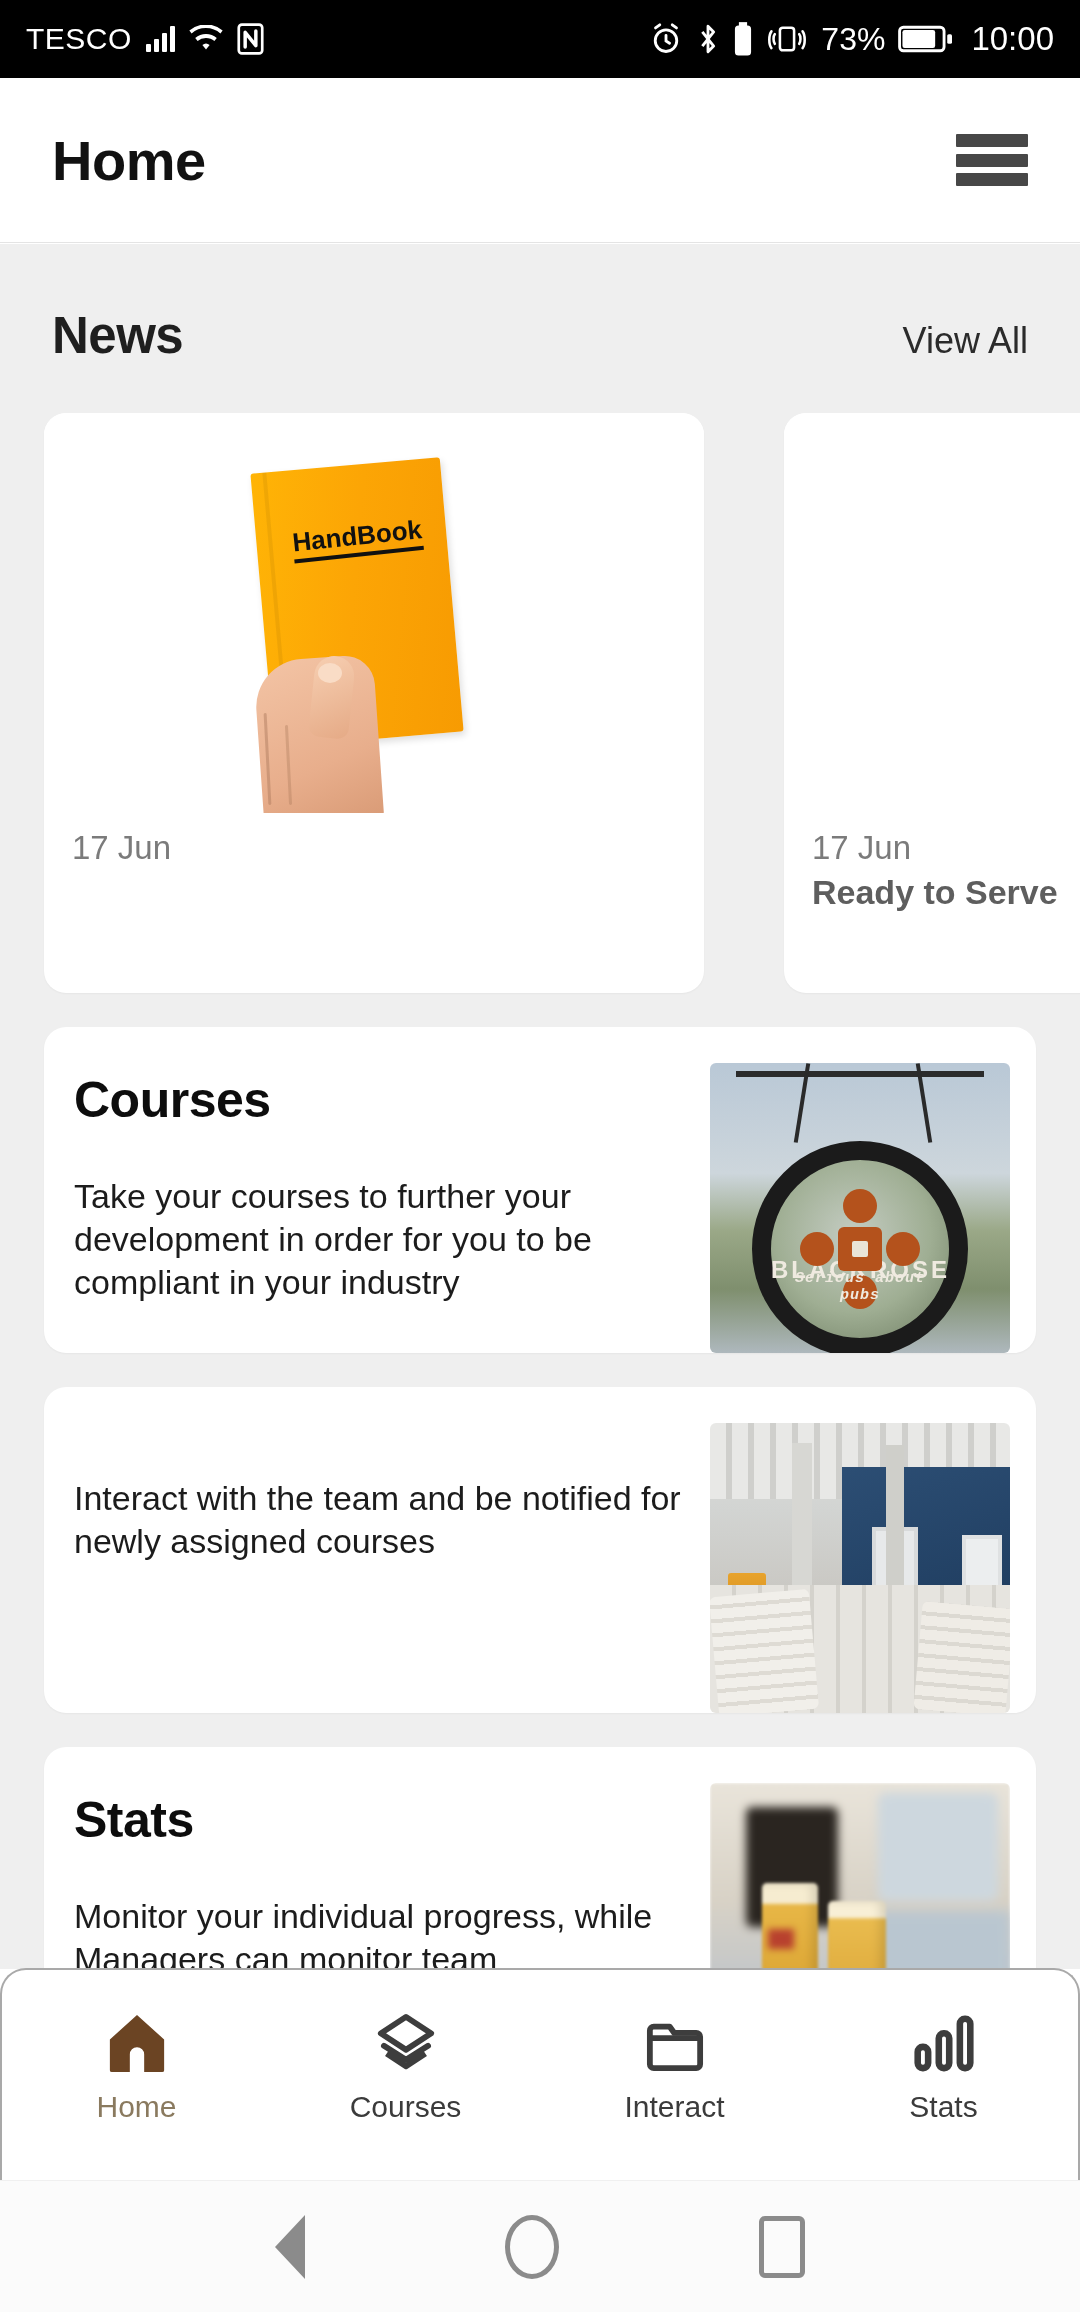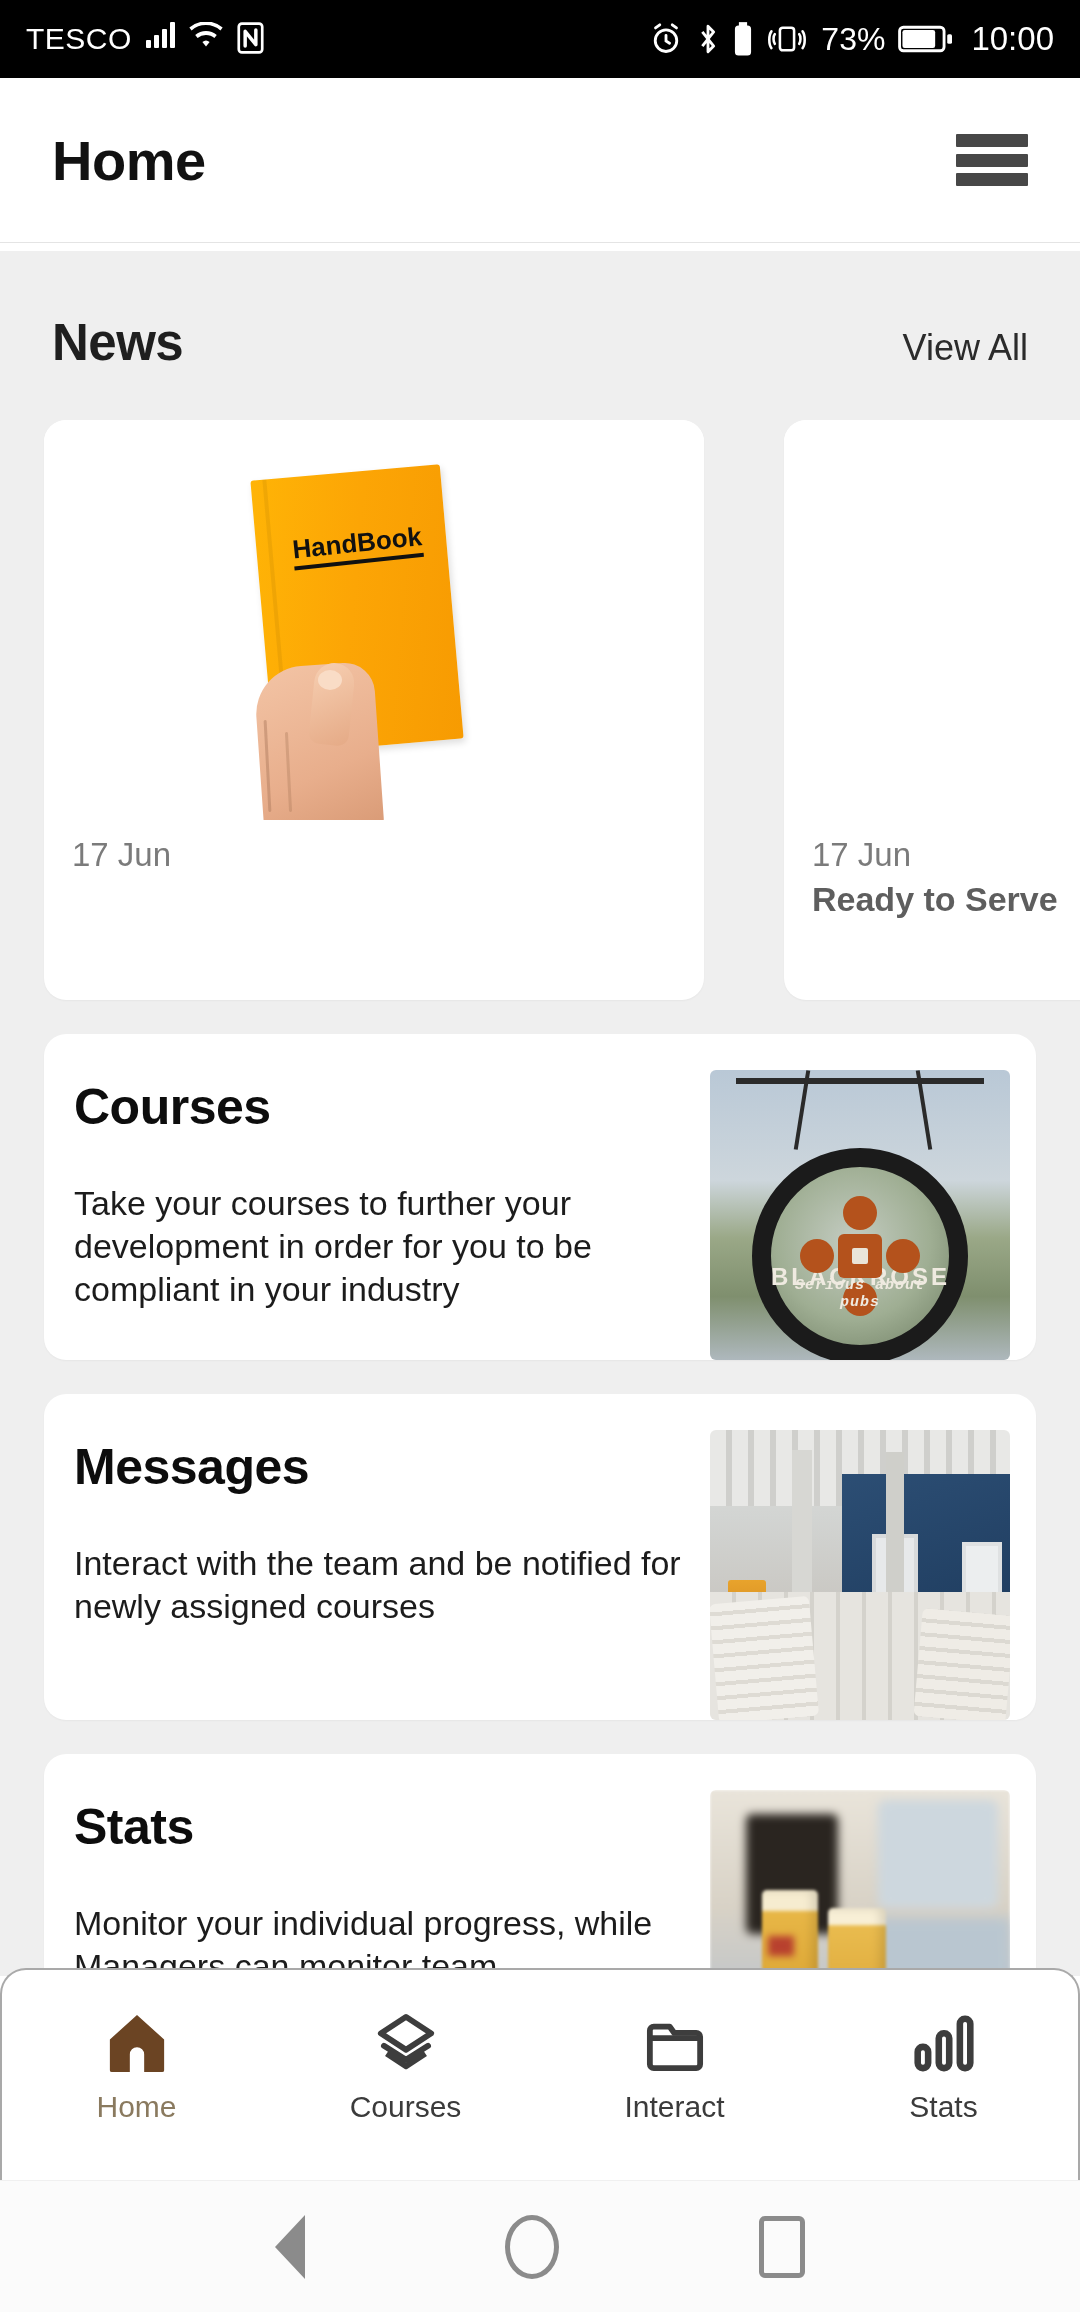"TESCO" .sb-left { align-items: none -> center }
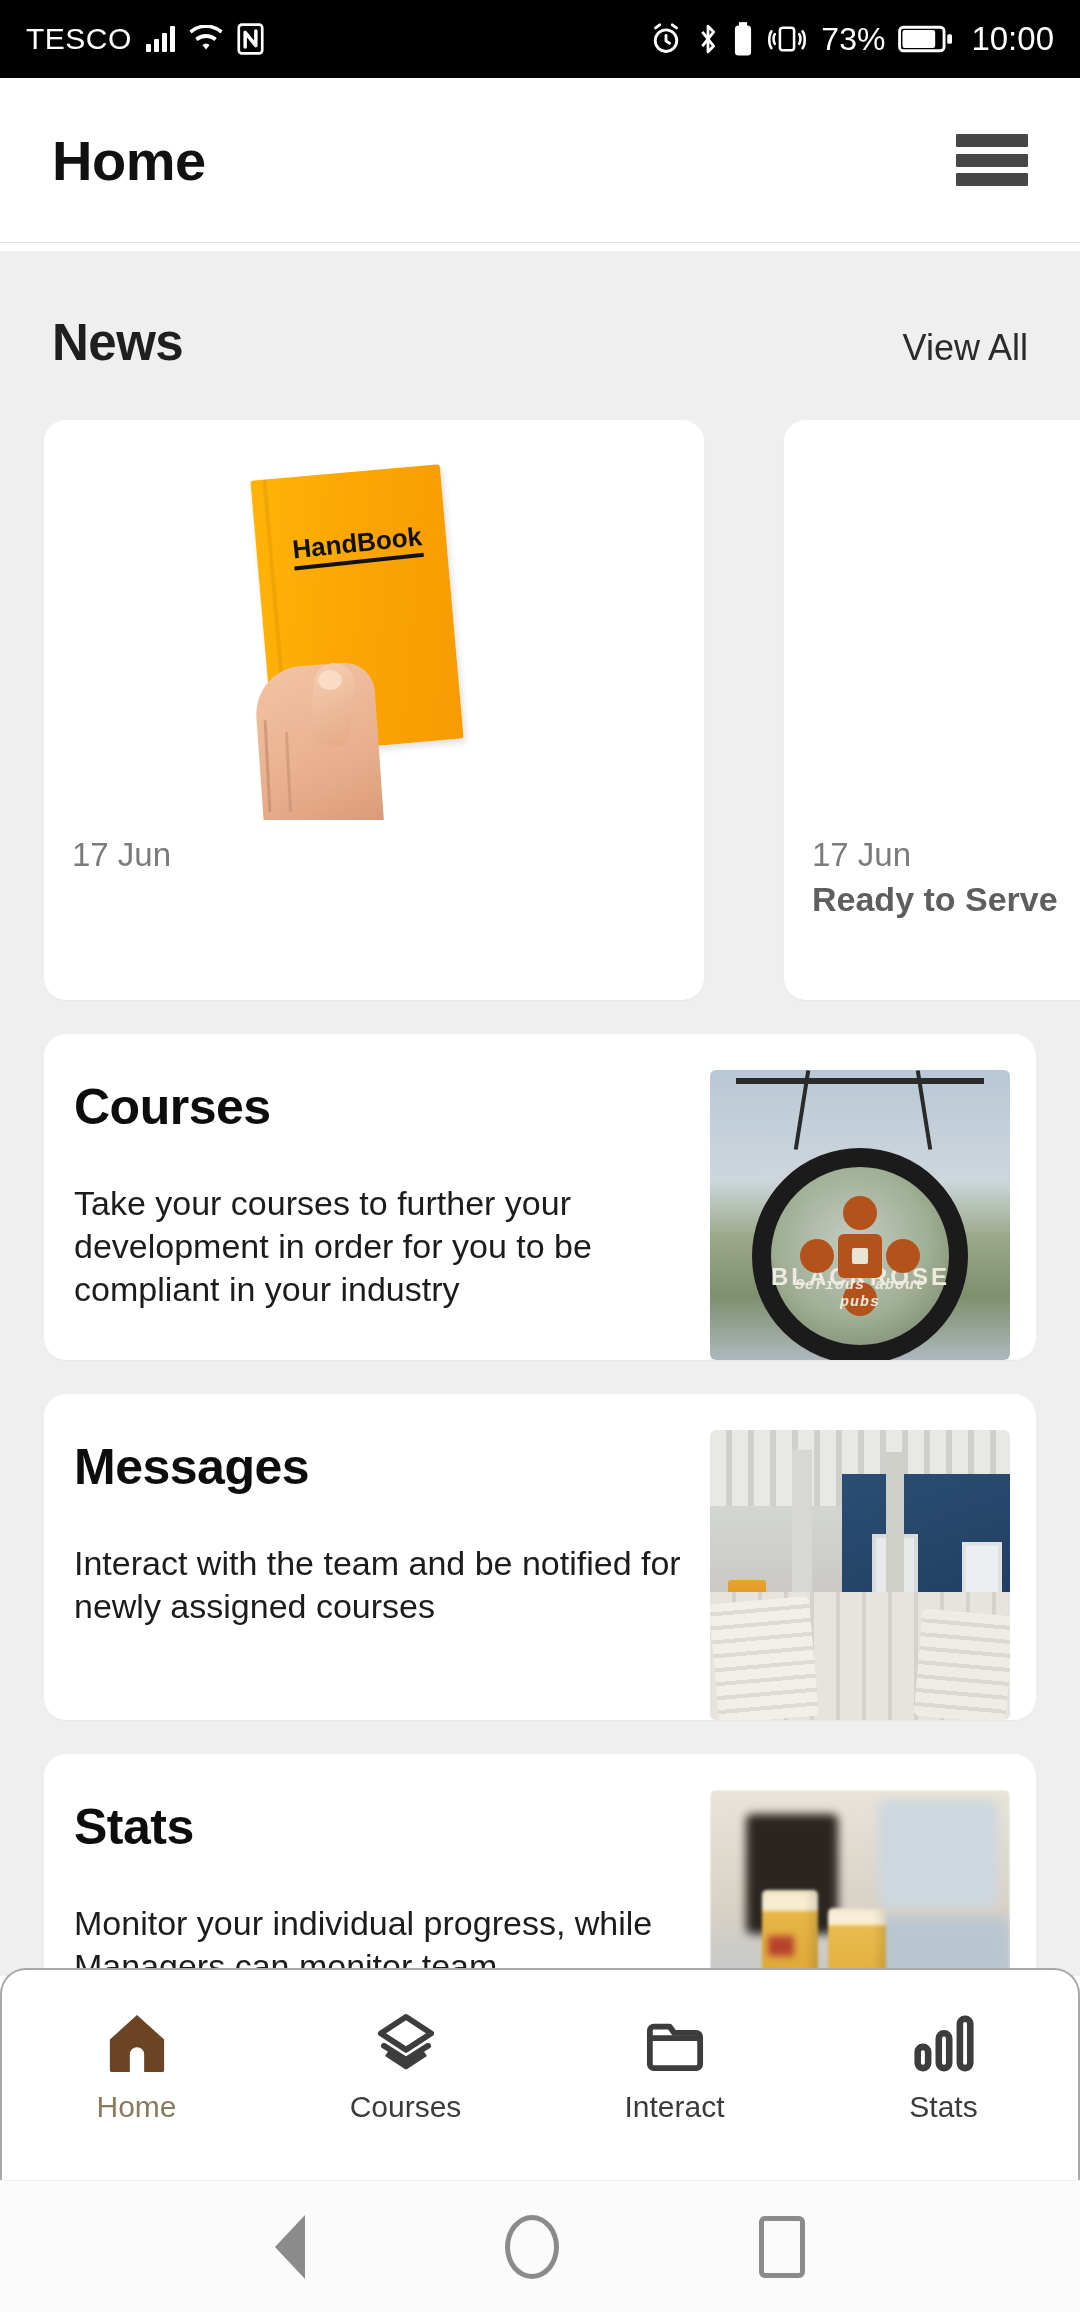"News" .content { top: 251px -> 244px }
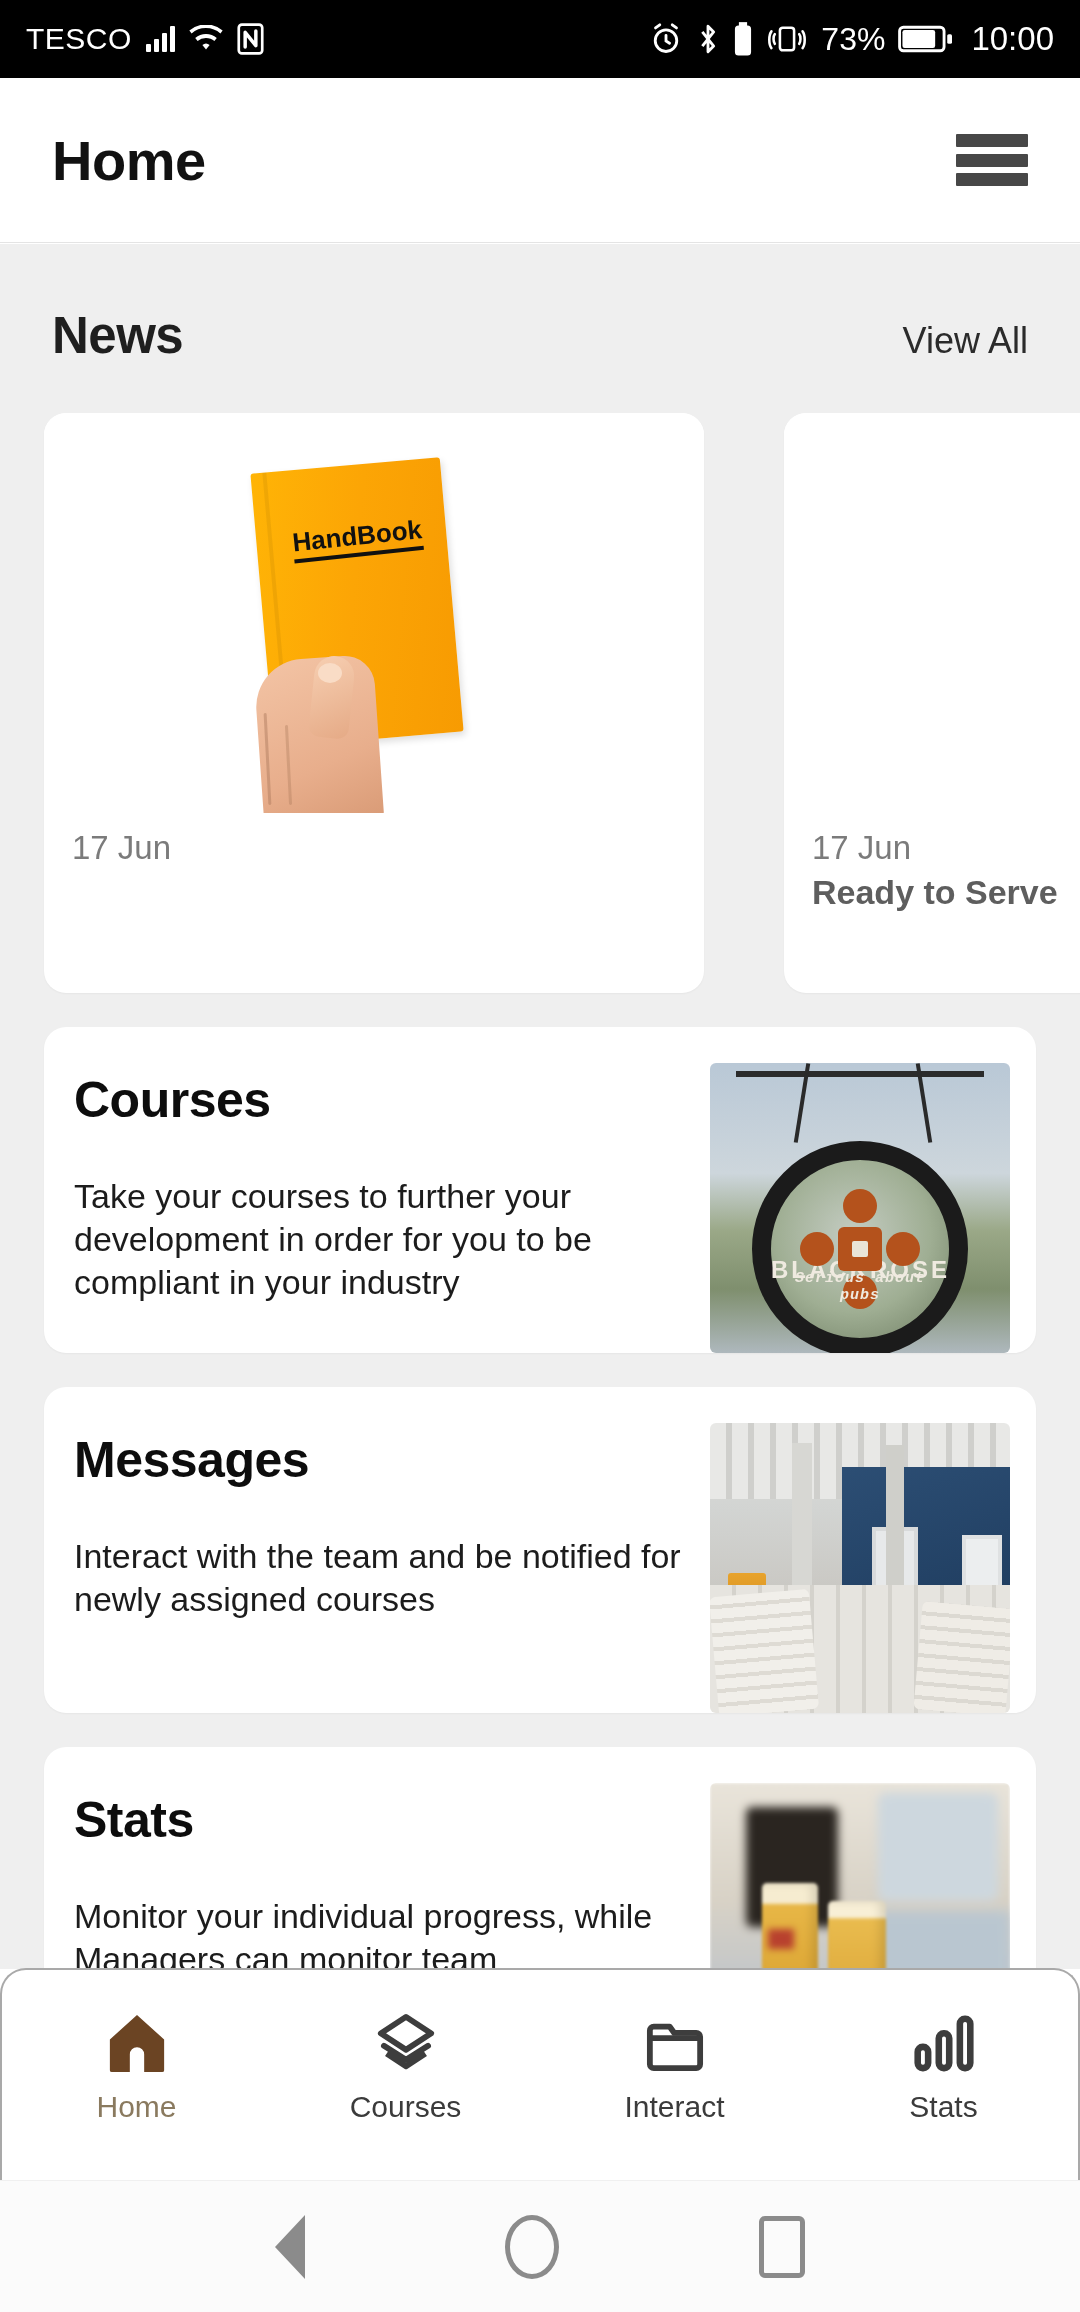"Messages" div.feat-title { html: <div>Messages</div> -> none }
